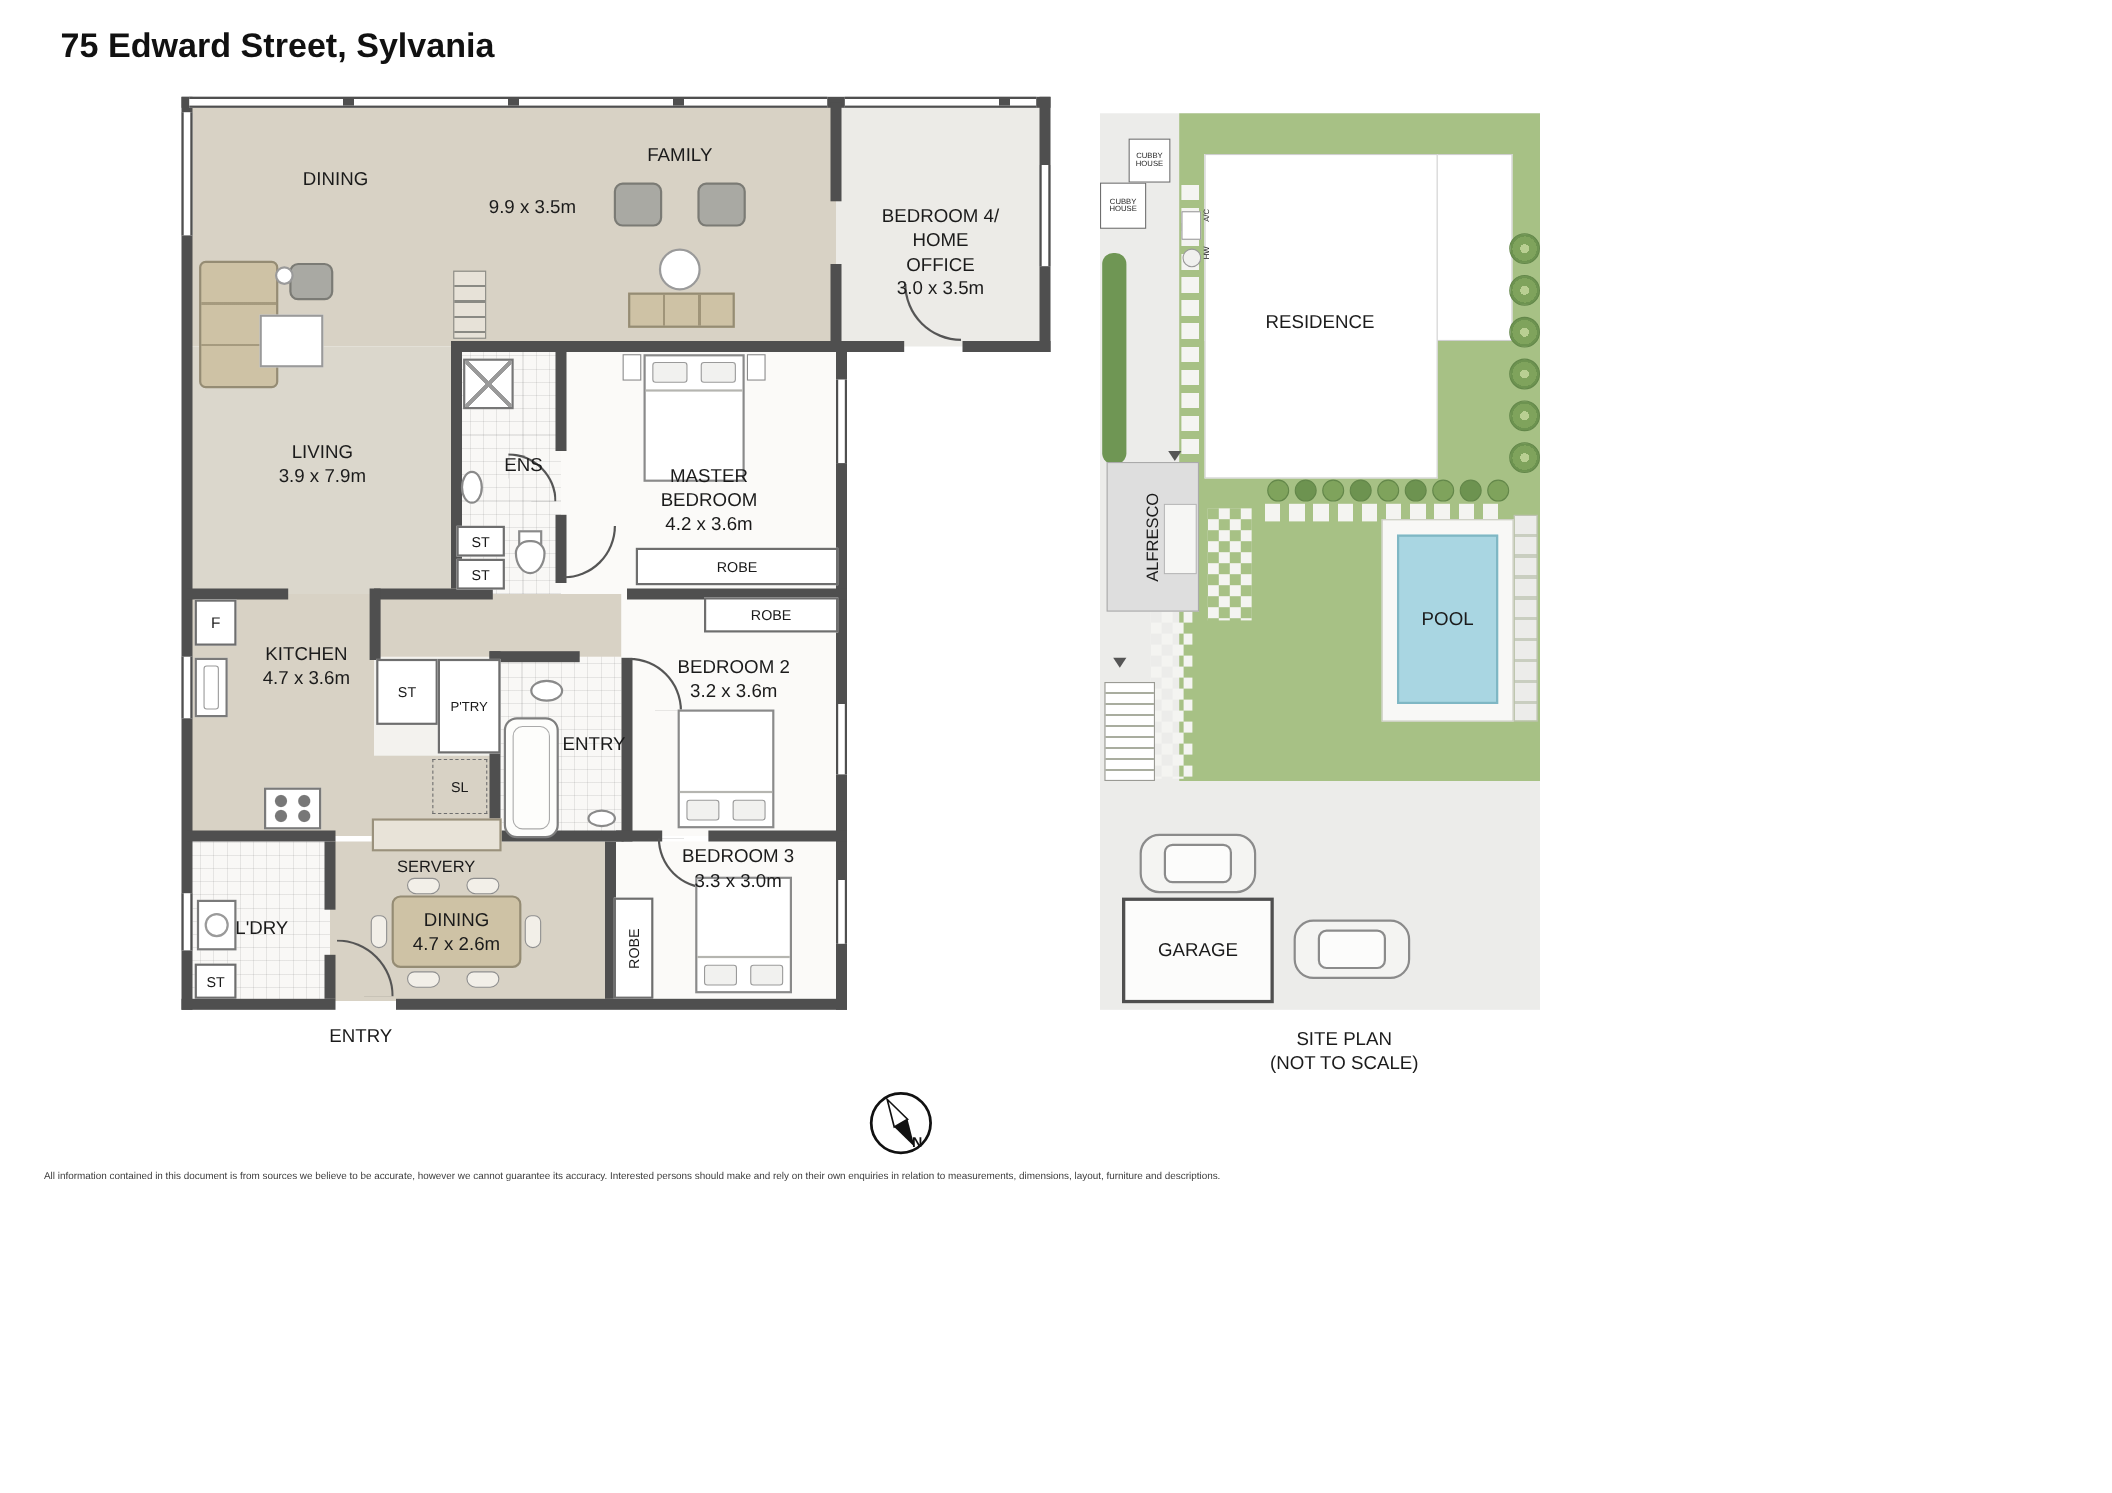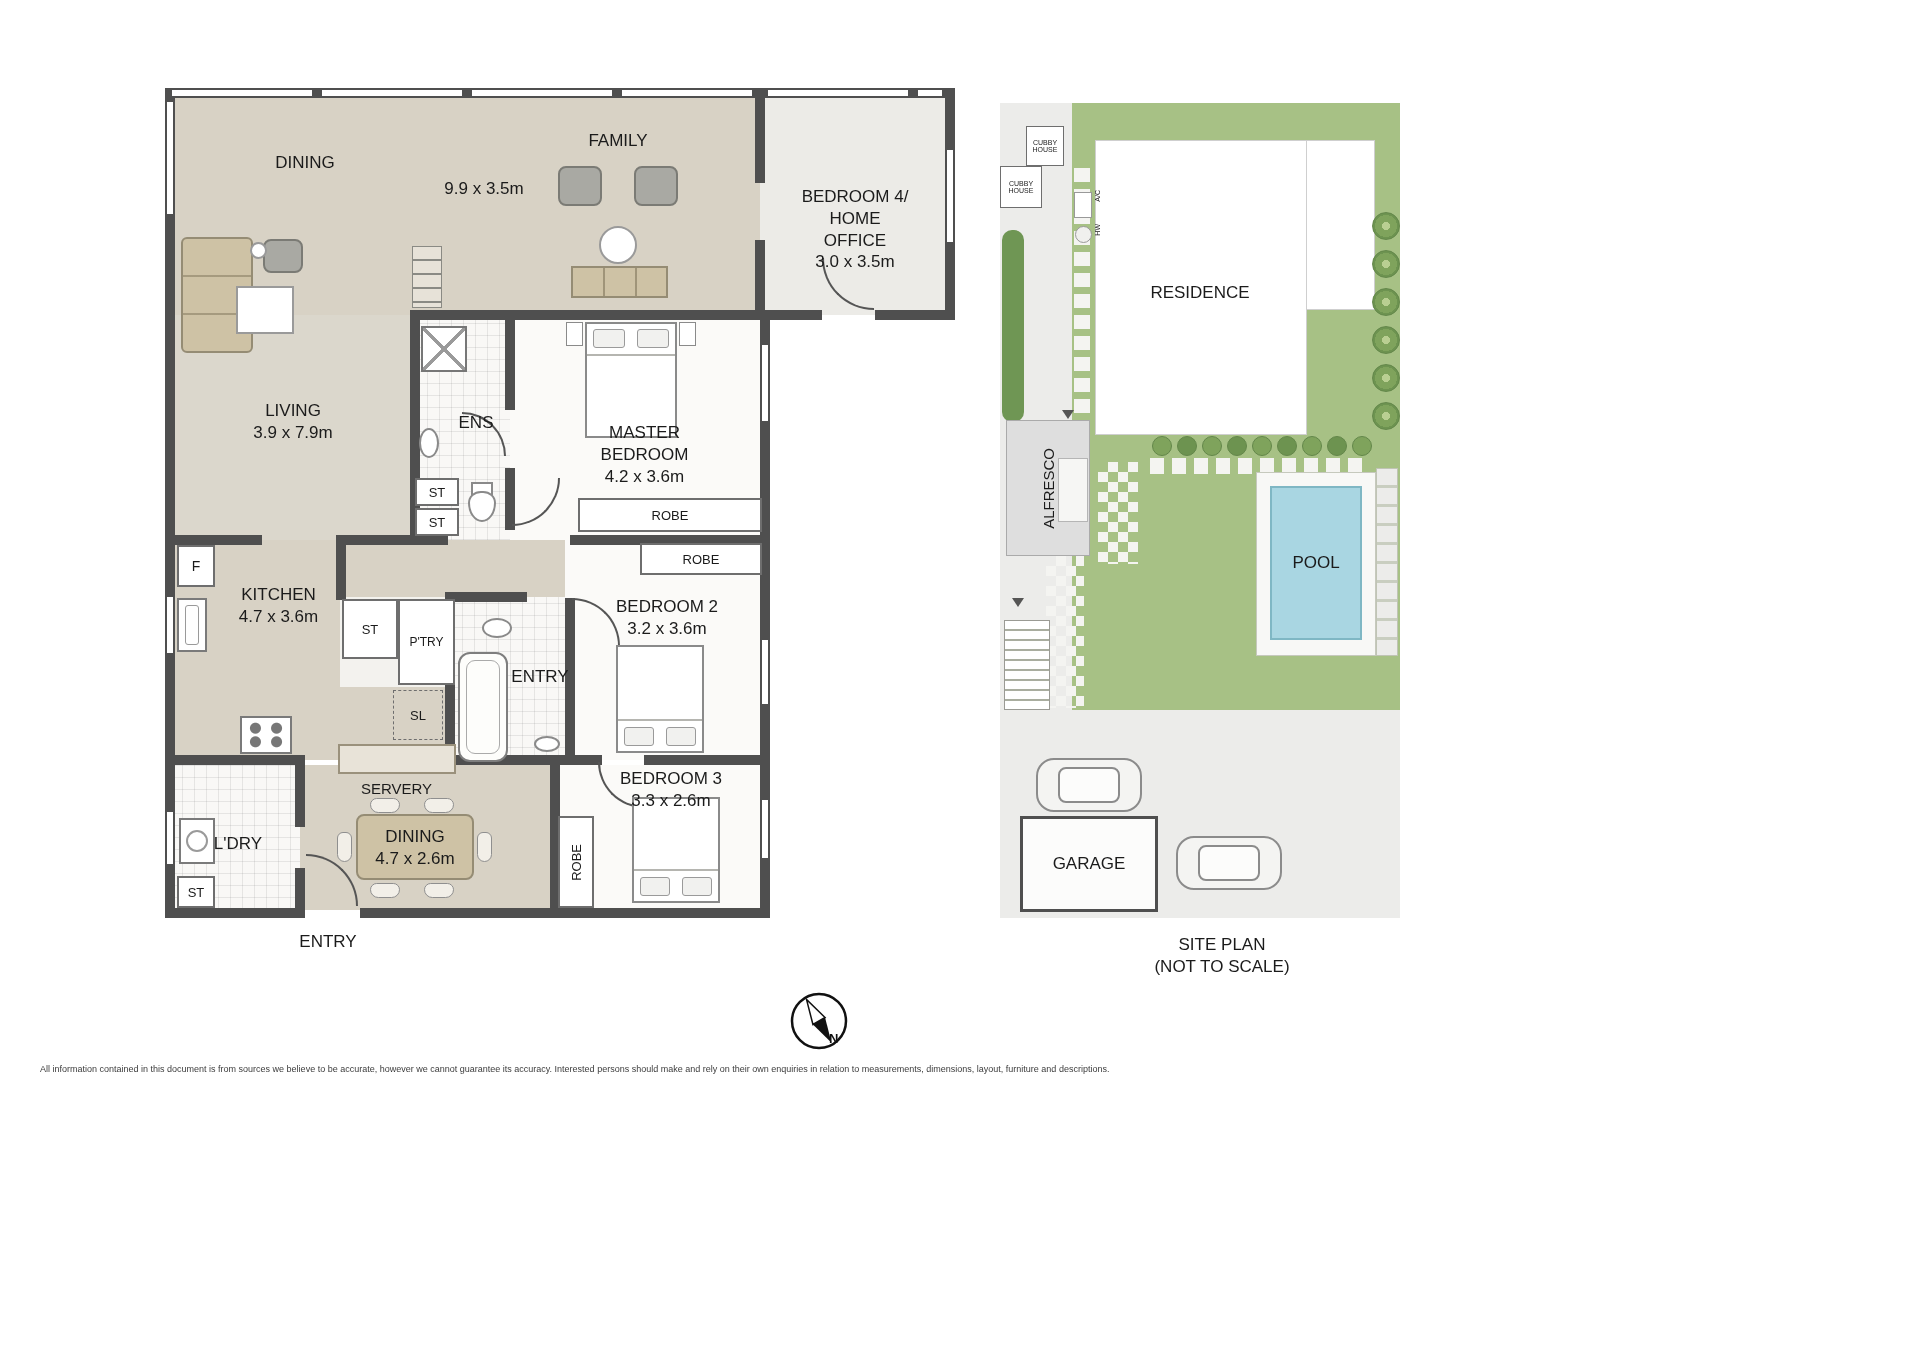"75 Edward Street, Sylvania" div.title { html: none -> <div>75 Edward Street, Sylvania</div> }
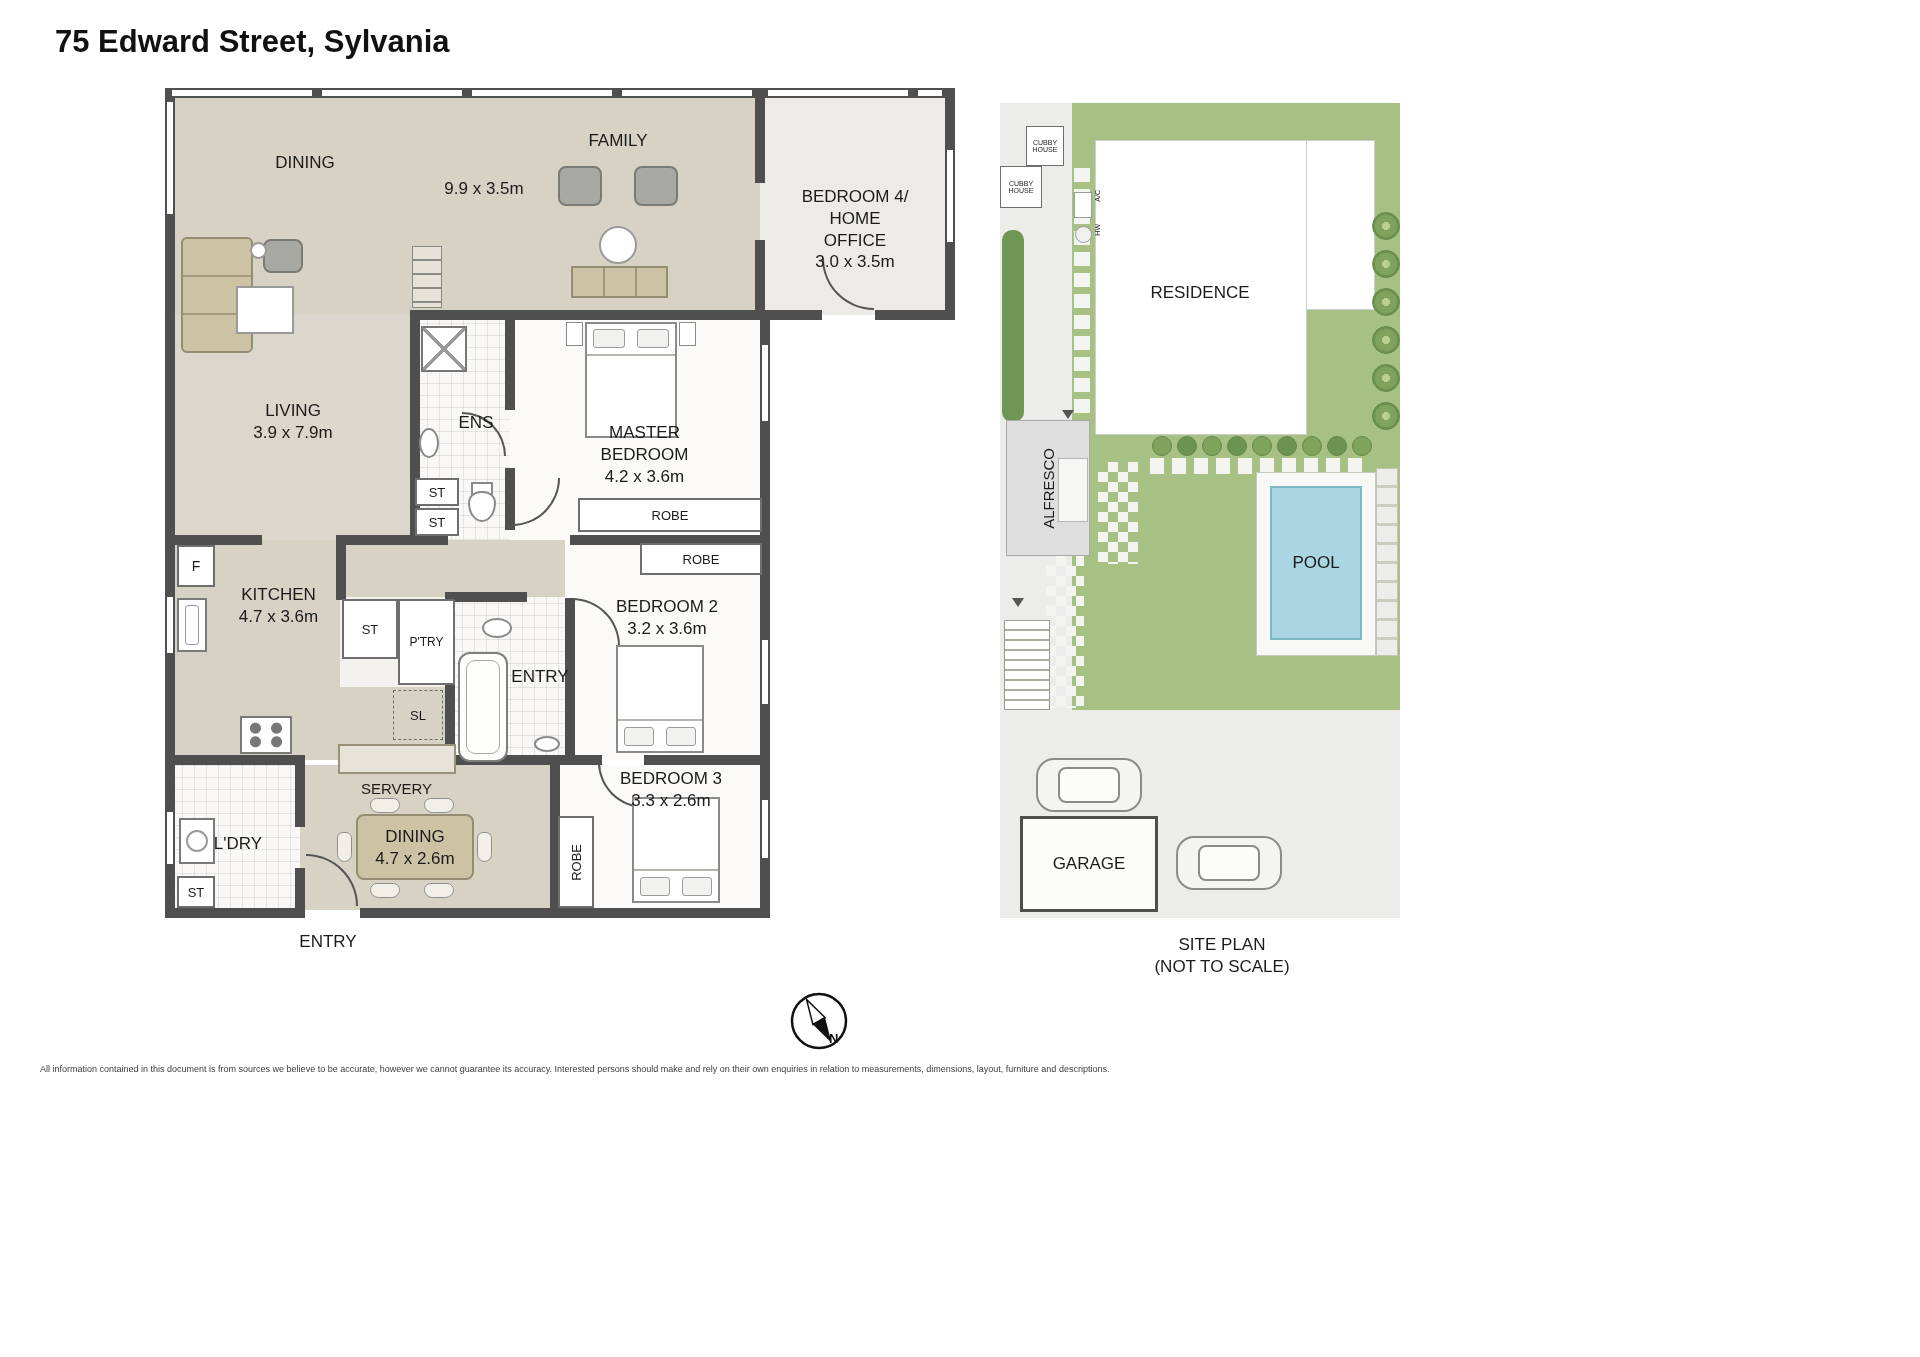"BEDROOM 3" div.lbl { text: 2.6m -> 3.0m }
